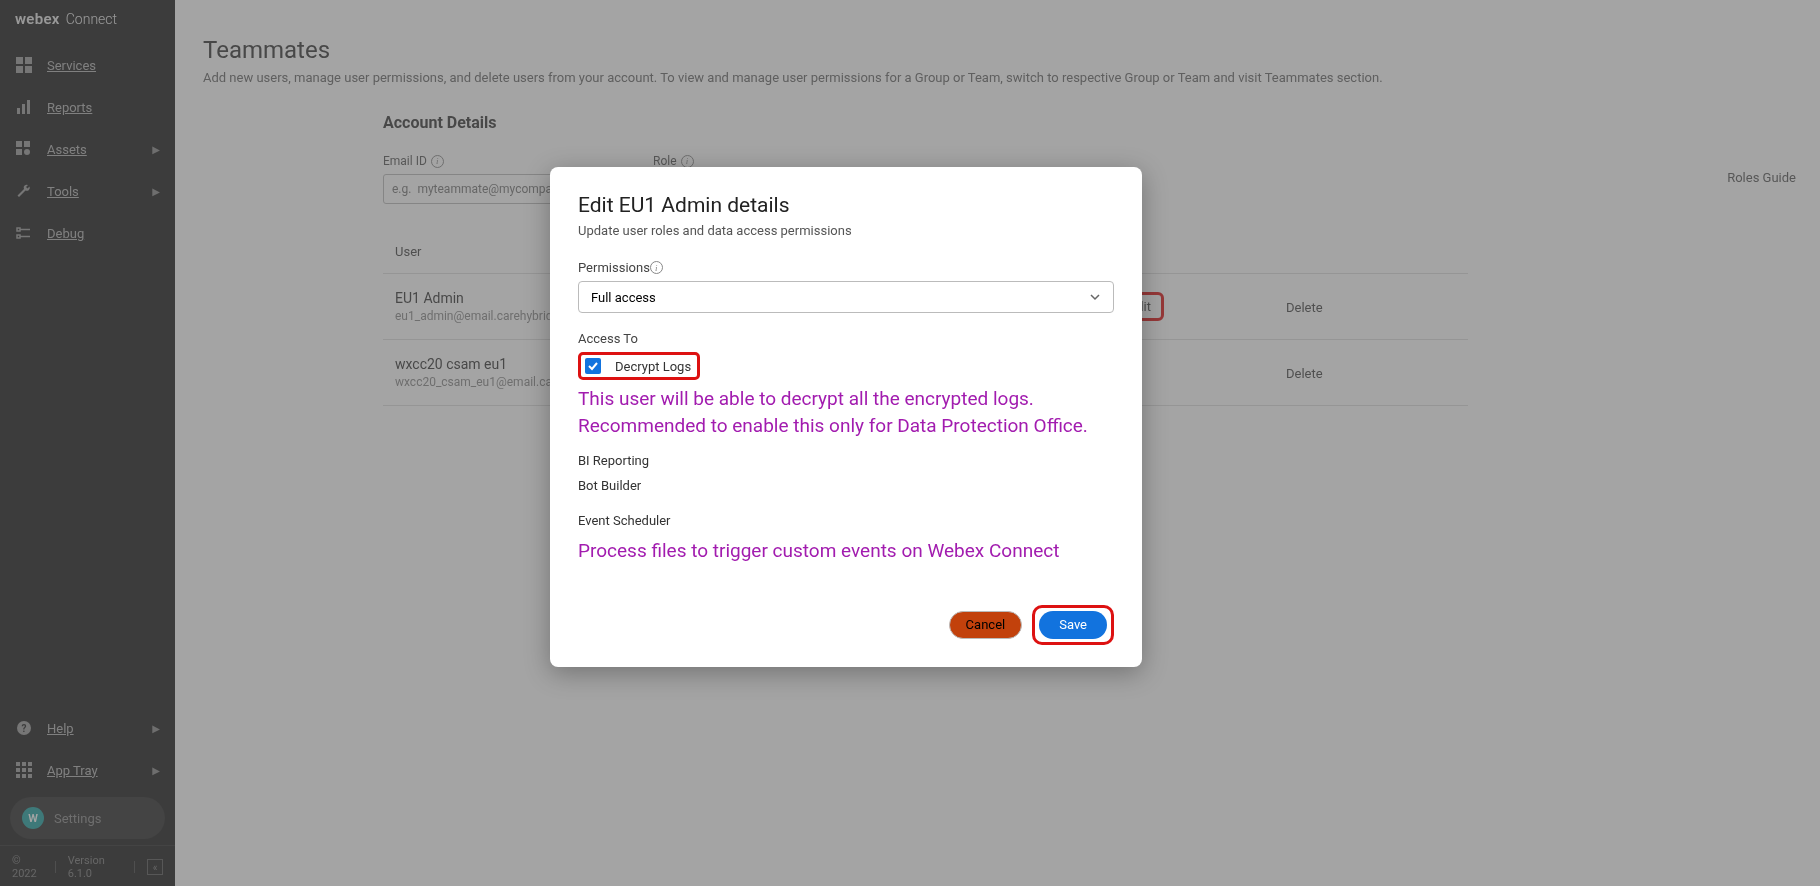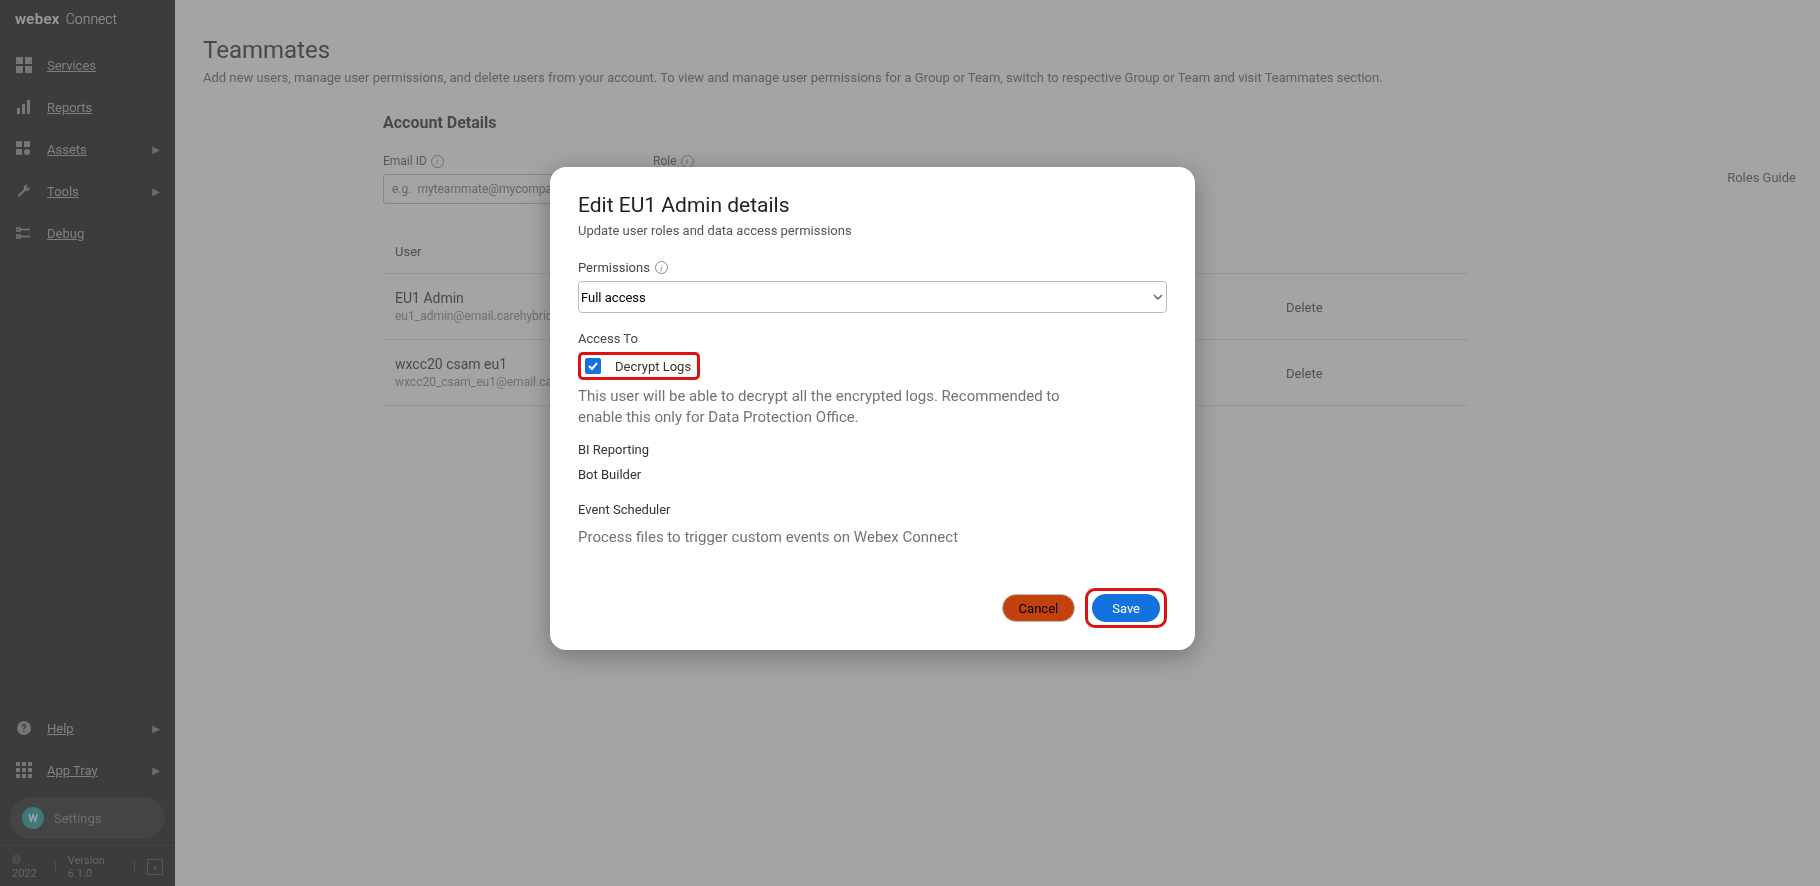"Edit EU1 Admin details" .modal { border-radius: 16px -> 8px; width: 645px -> 592px }
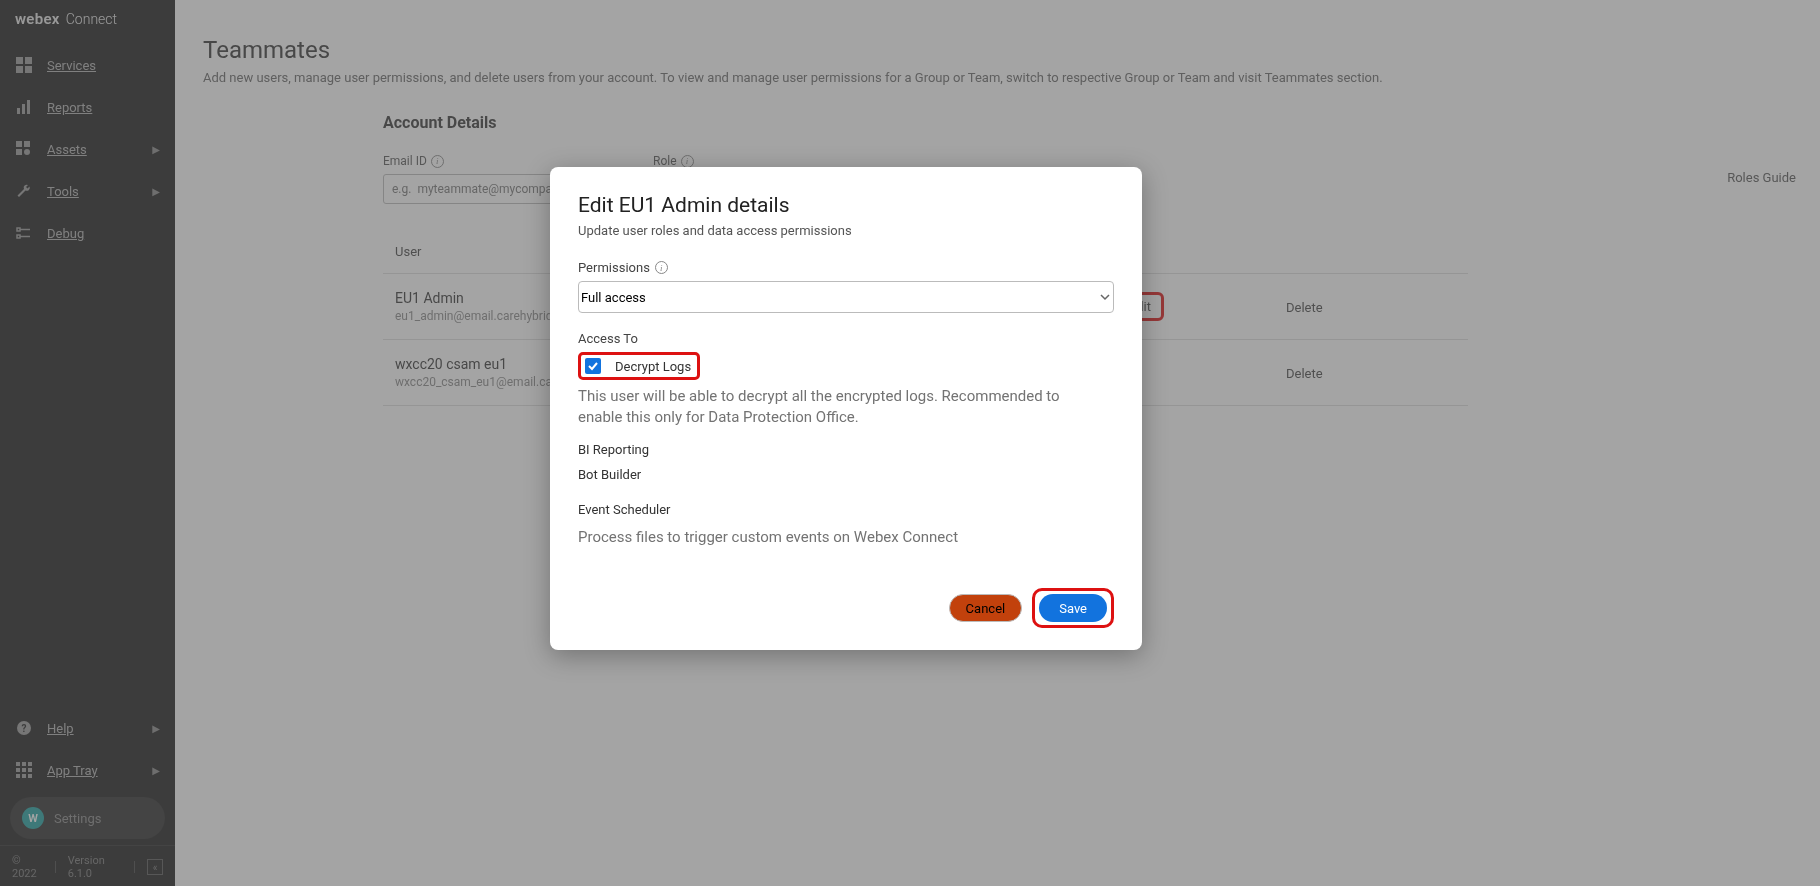"Permissions" .modal-label { gap: 5px -> none }
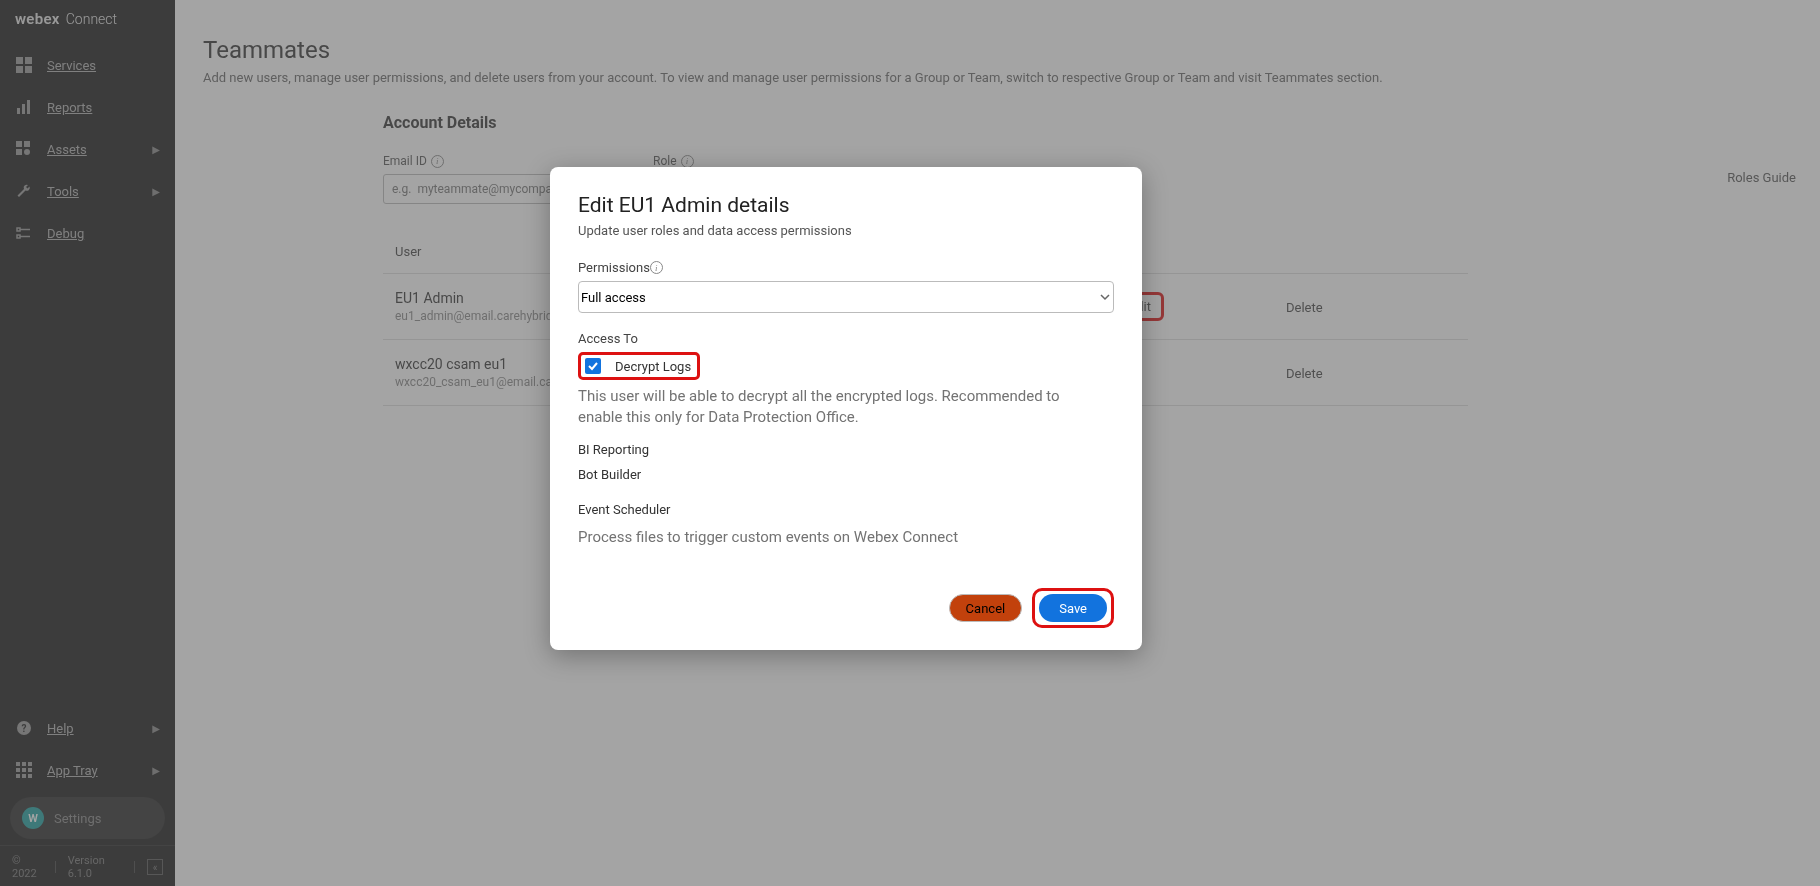"Full access" .modal-select { padding: 0 2px -> 0 12px }
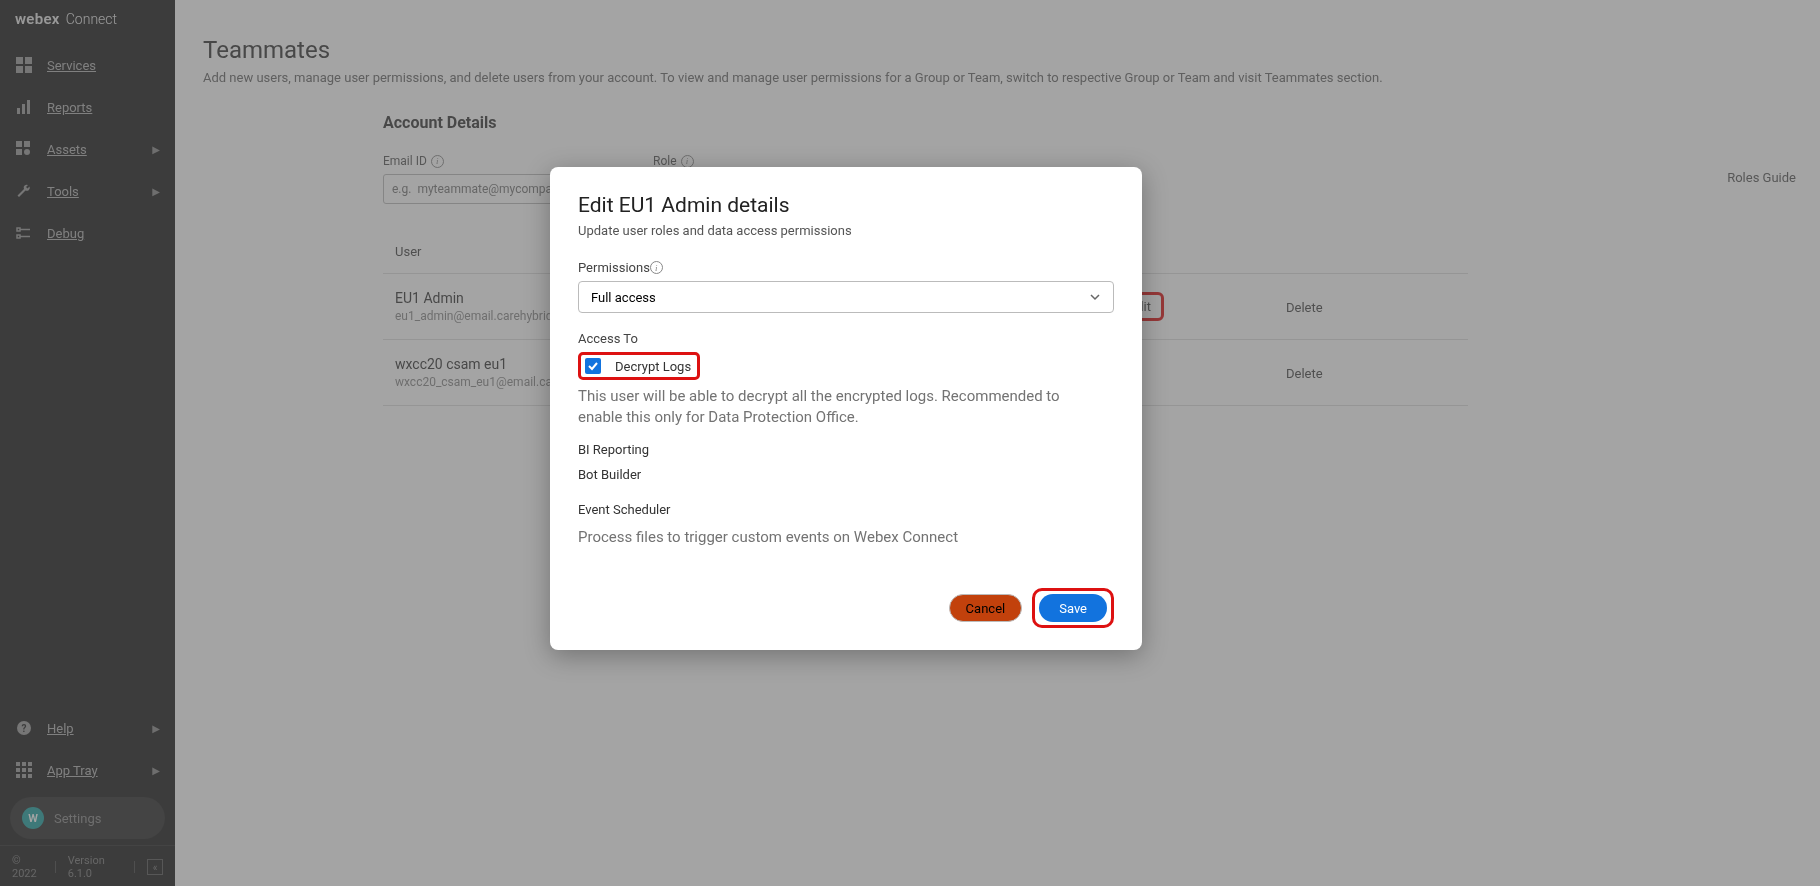"This user will be able" .modal-hint { color: #737373 -> #a21caf; font-size: 15px -> 19px }
